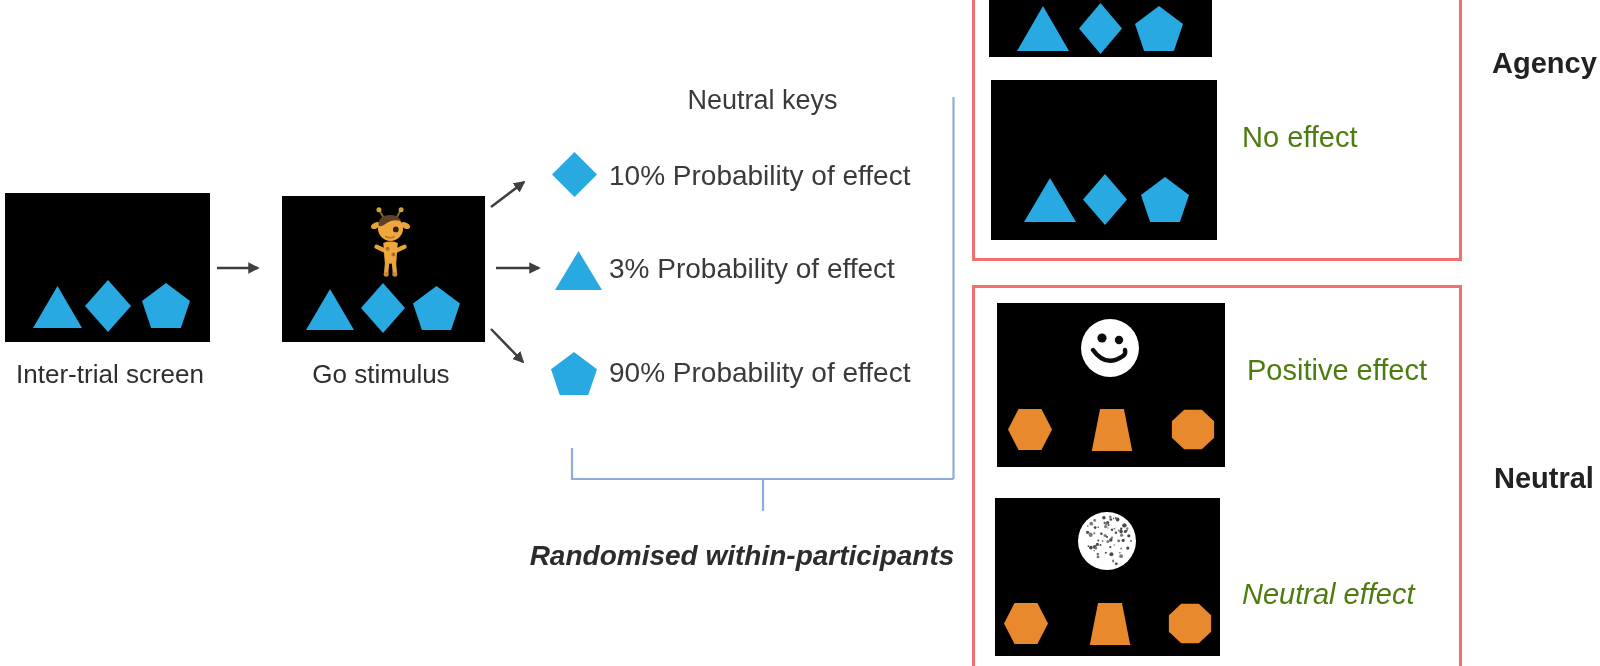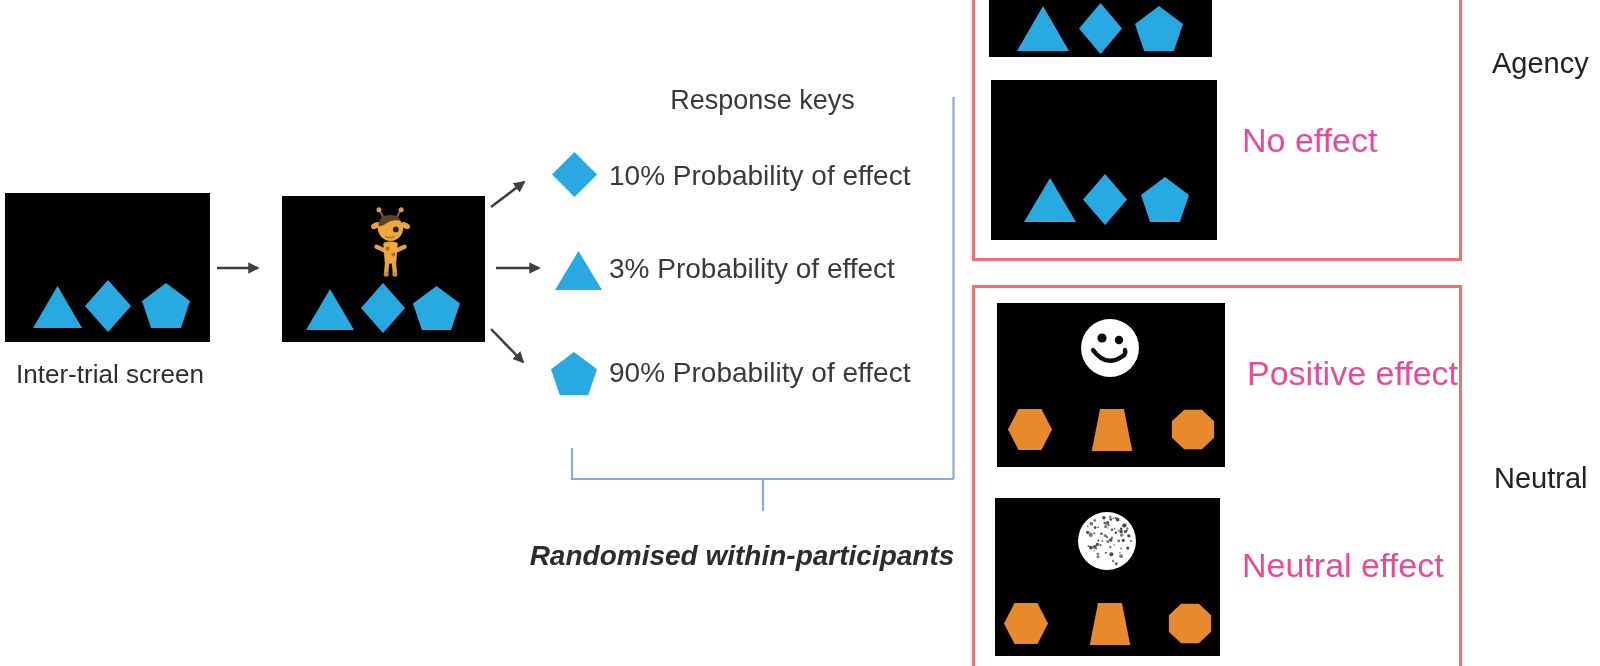"Agency" .group-label { font-weight: normal -> bold }
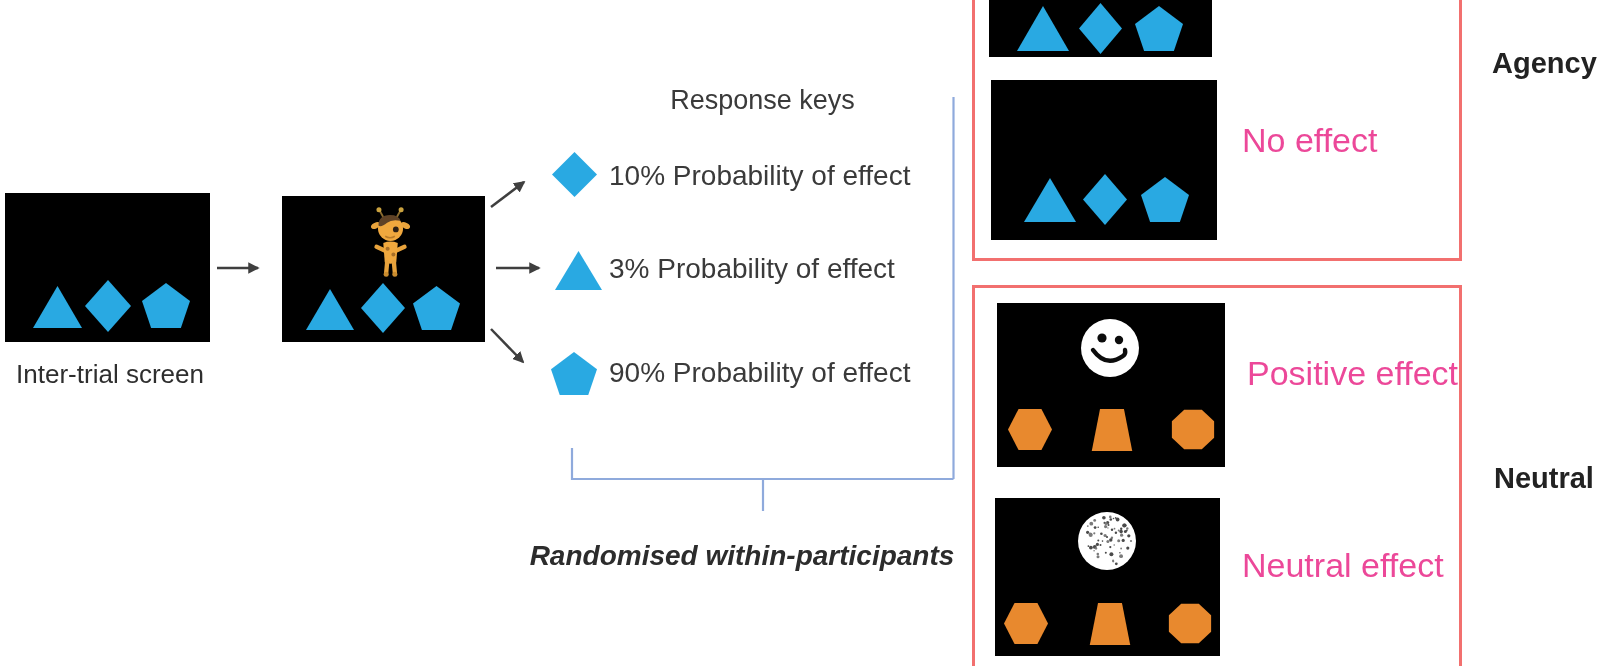"Response keys" div.rk-title { text: Response -> Neutral }
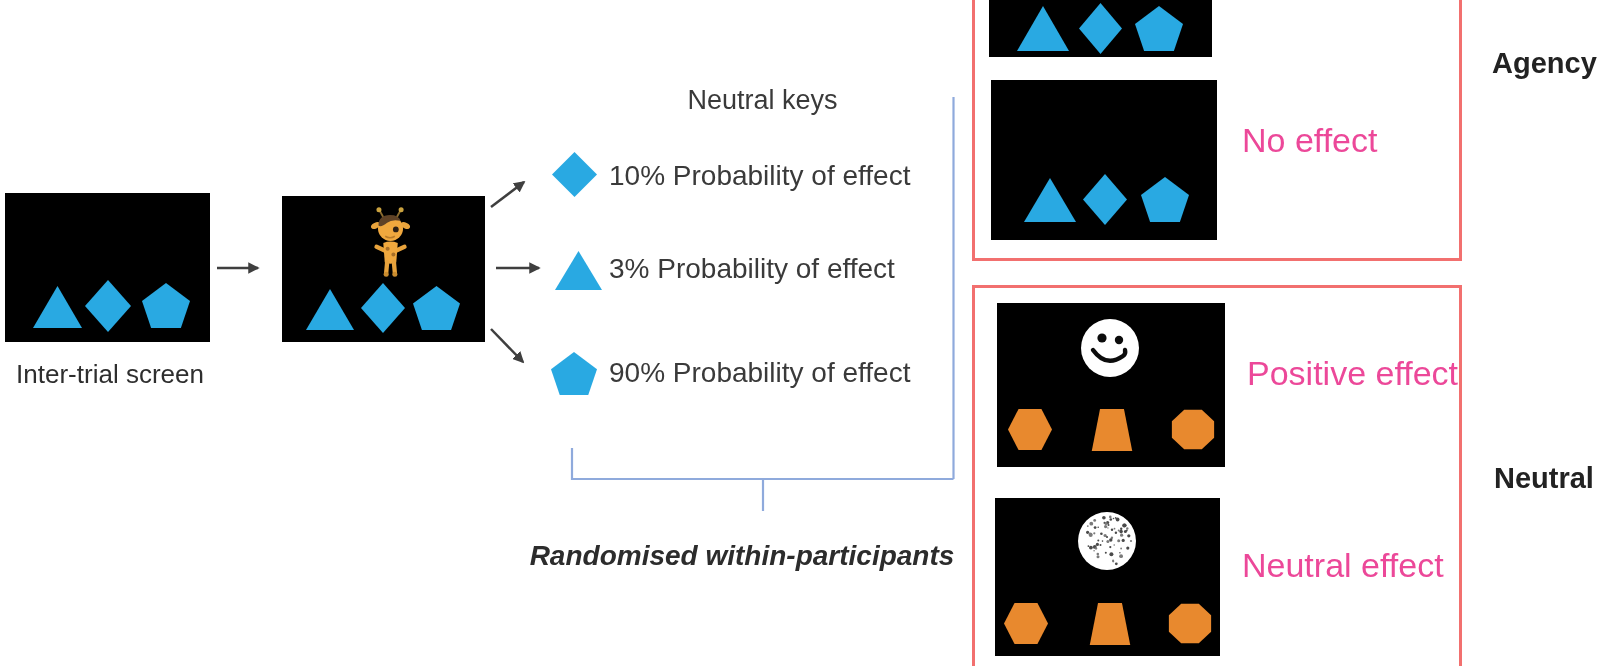"No effect" .outcome-label { color: #ec4899 -> #4d7c0f; font-size: 34px -> 29px }
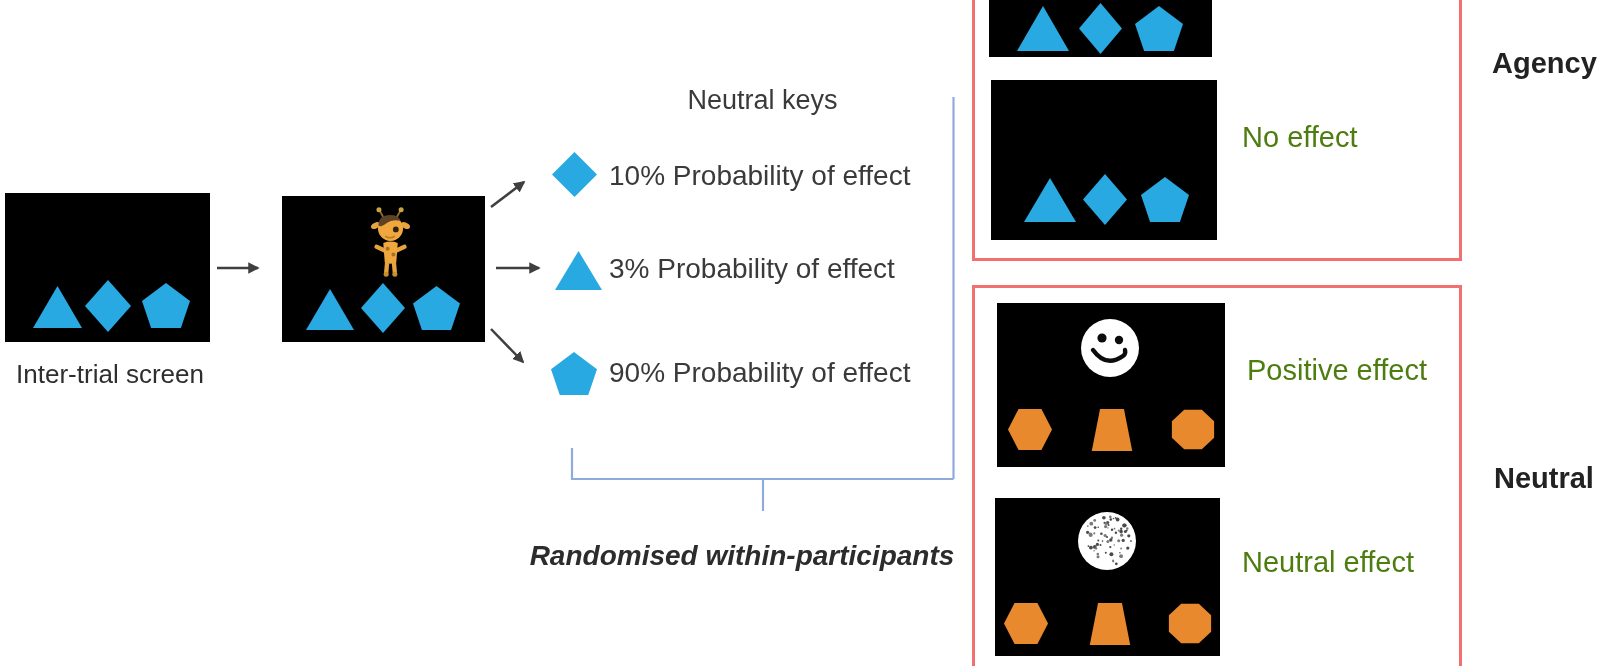"Go stimulus" div.flow-label { html: none -> <div>Go stimulus</div> }
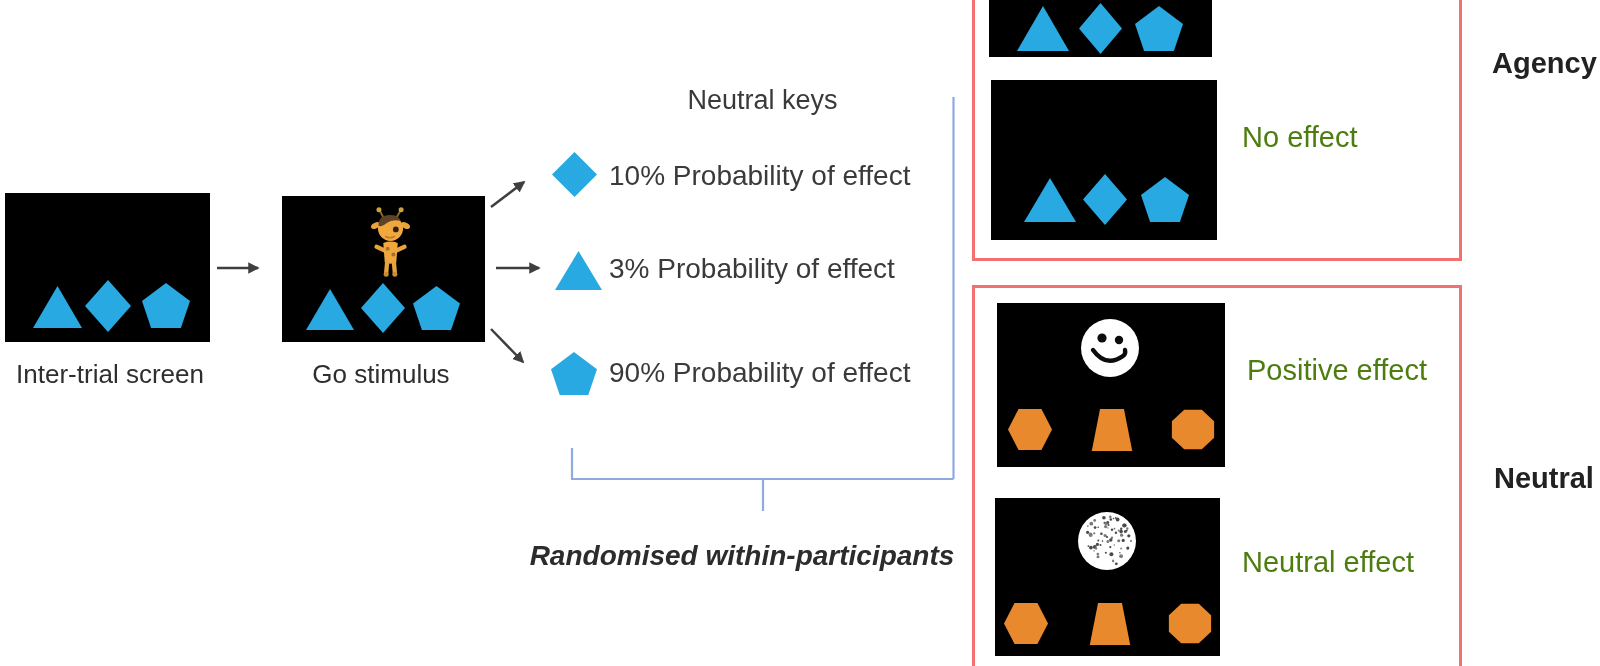"Neutral effect" div.outcome-label { font-style: none -> italic; top: 546px -> 578px }
